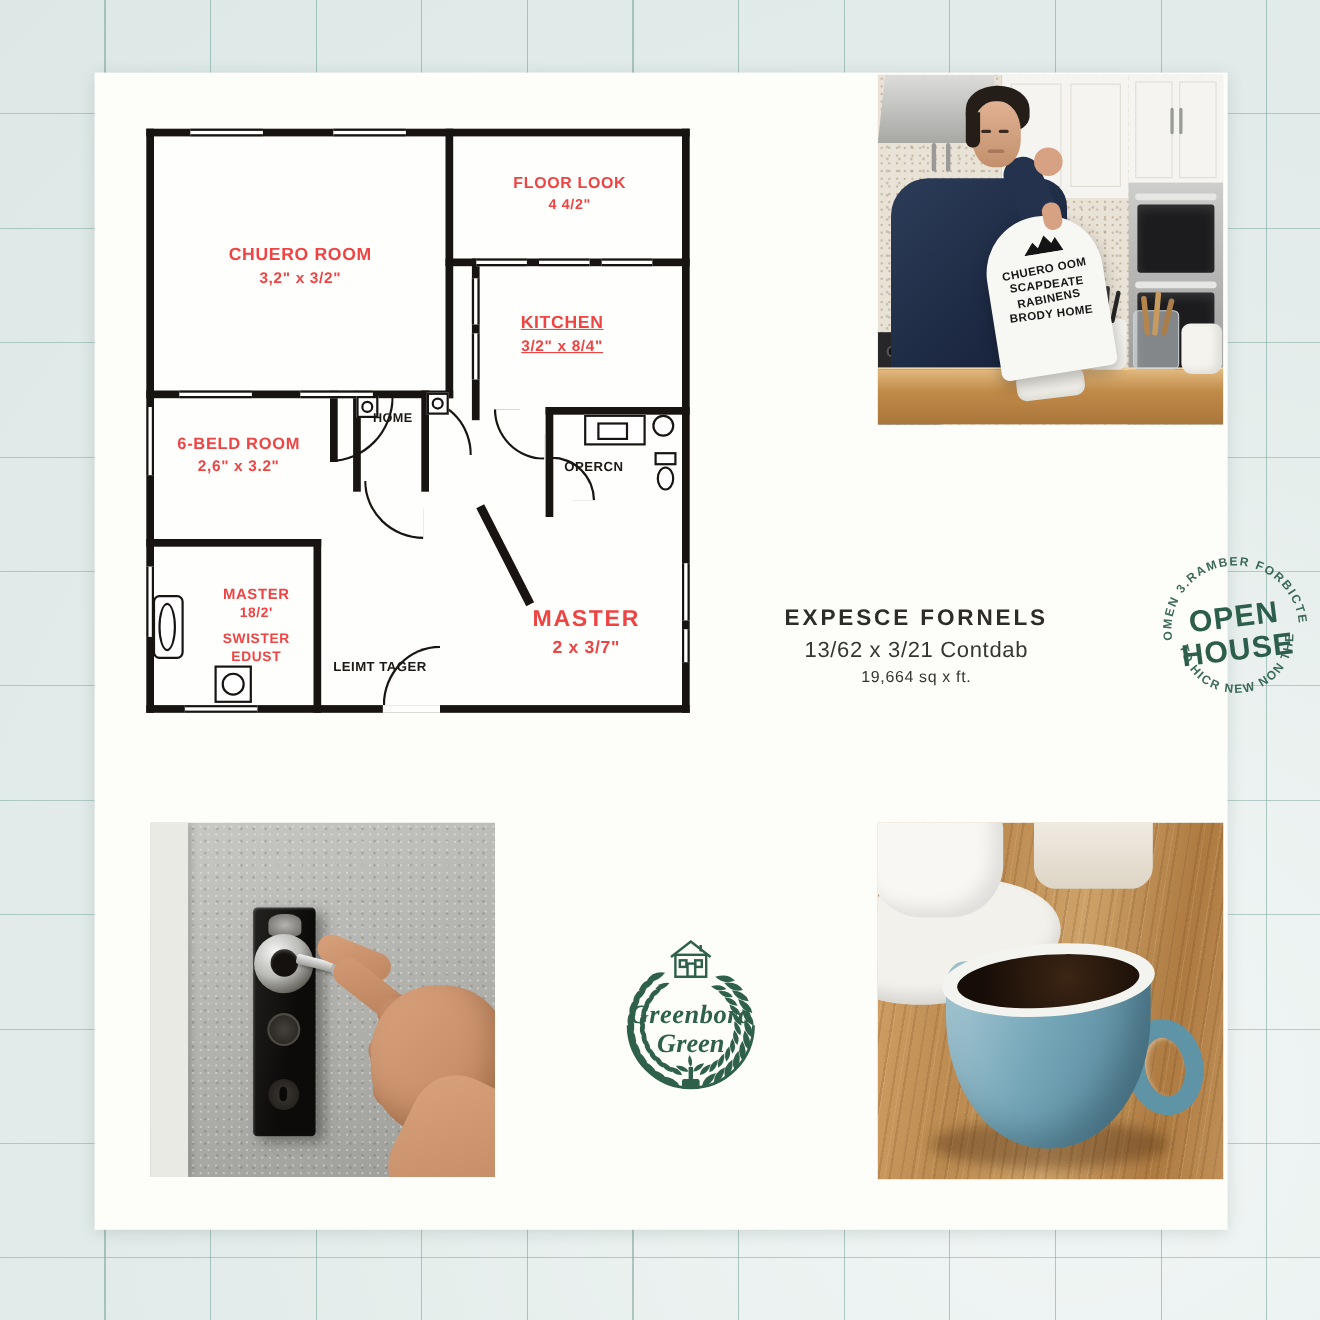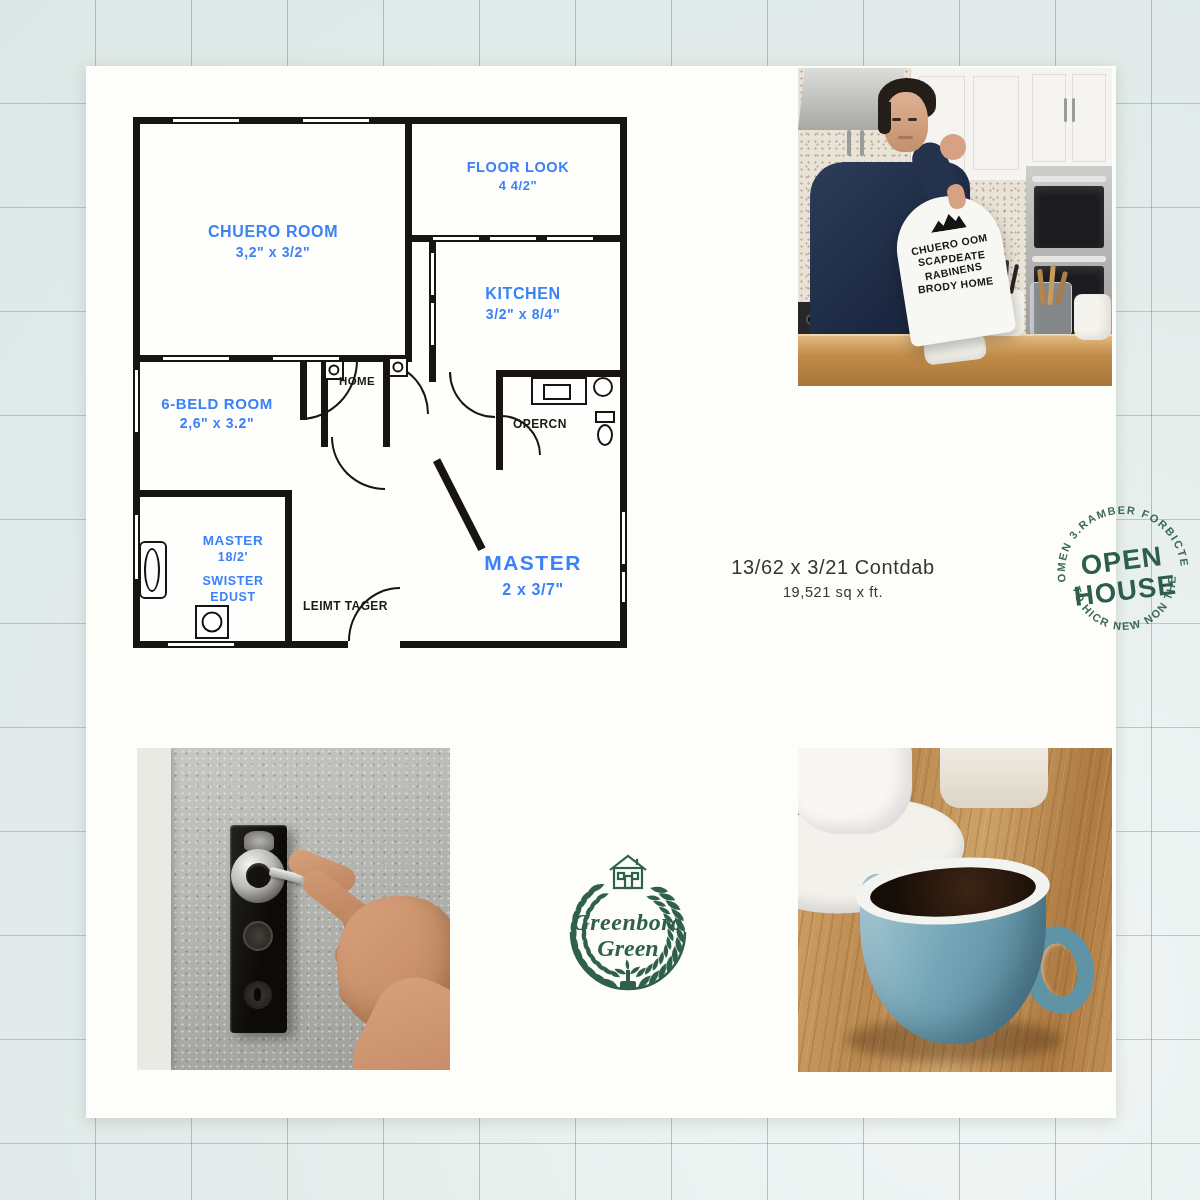"FLOOR LOOK" .fp-label { color: #3b82f6 -> #ef4444 }
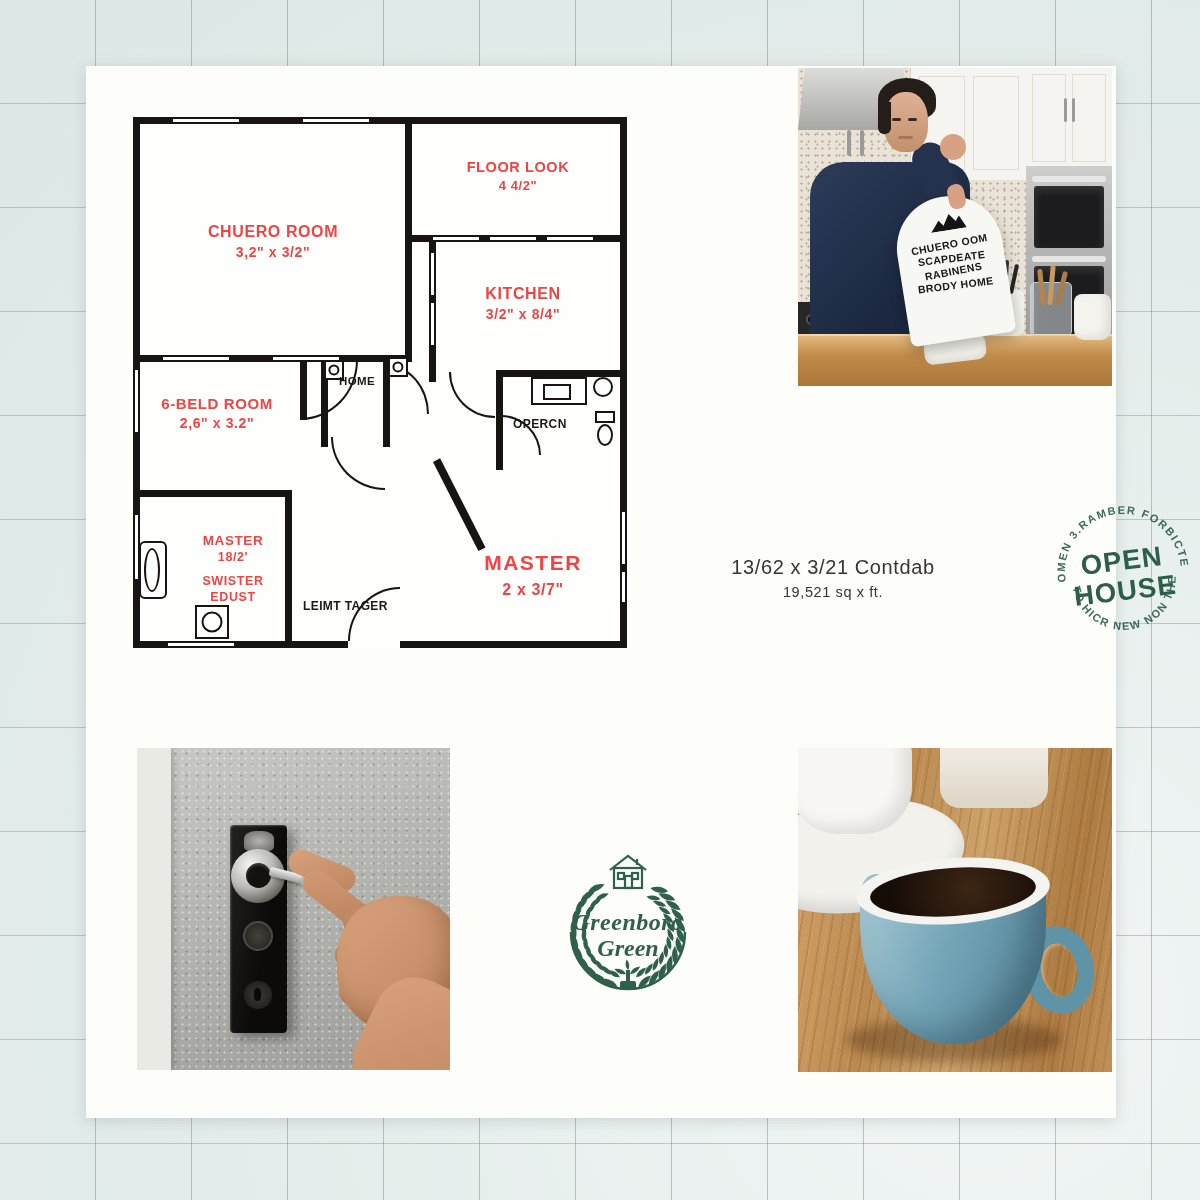"KITCHEN" div.fp-label { left: 390px -> 378px; text-decoration: none -> underline }
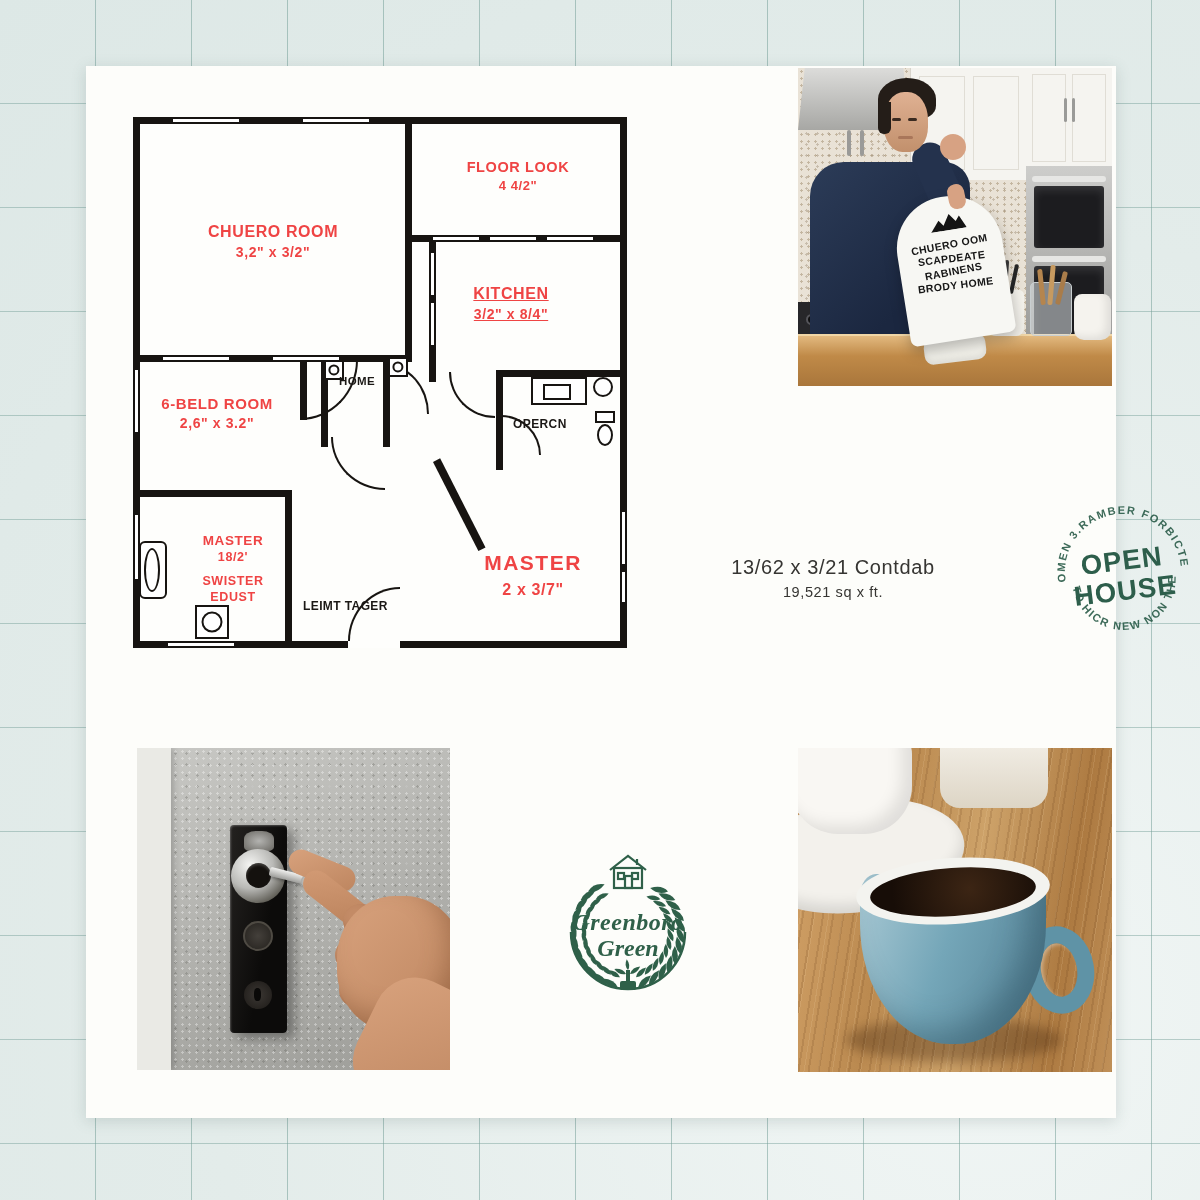"EXPESCE FORNELS" div.t { html: none -> <div>EXPESCE FORNELS</div> }
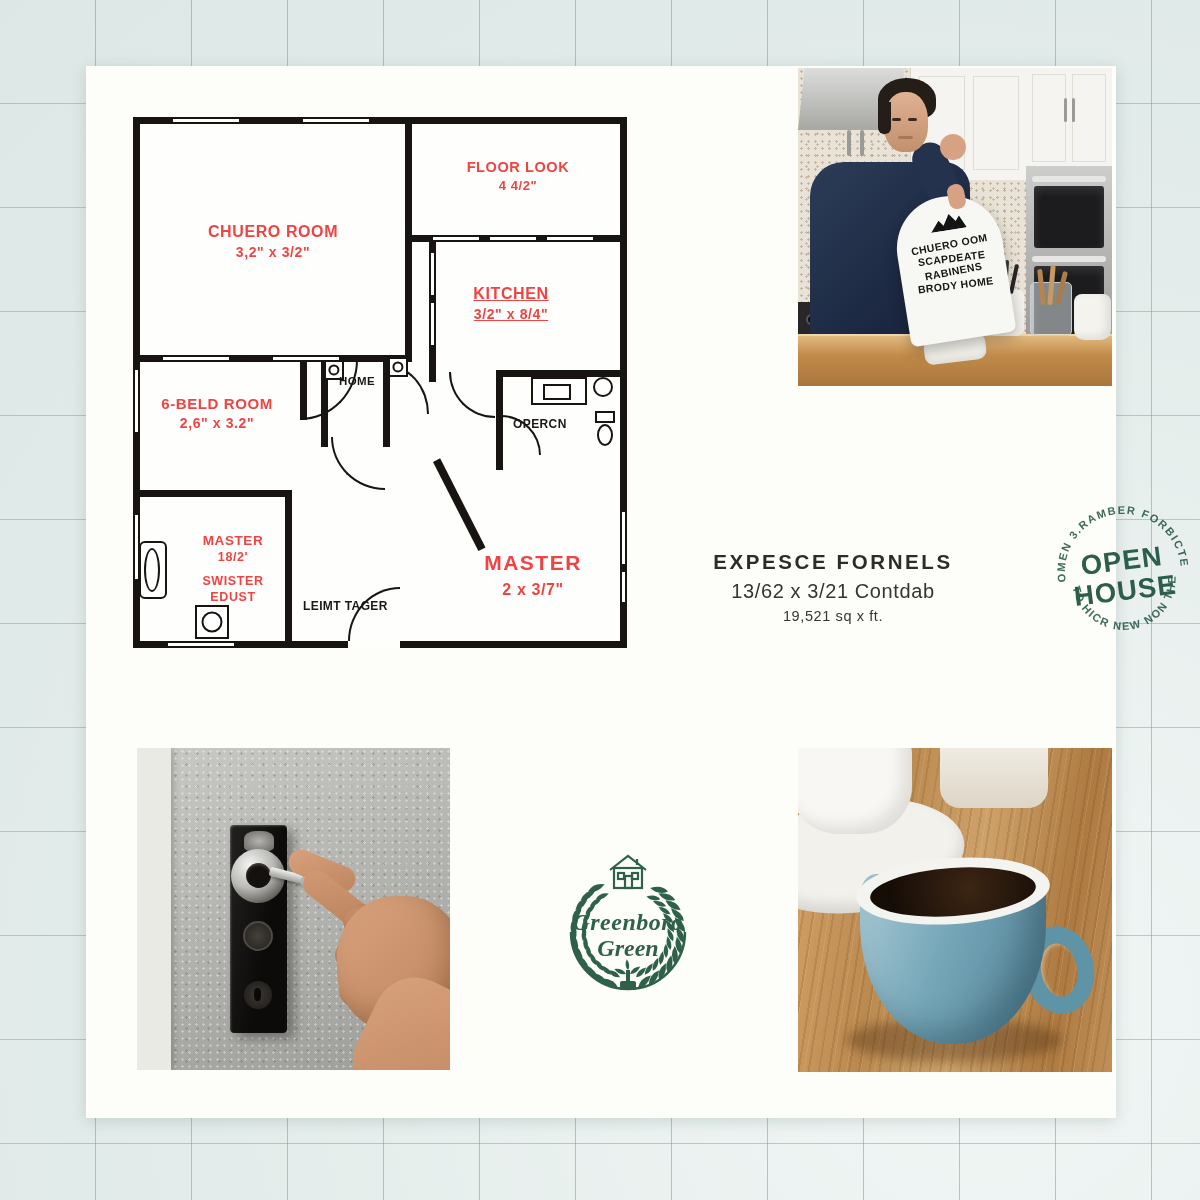"19,521 sq x ft." div.a { text: 19,521 -> 19,664 }
